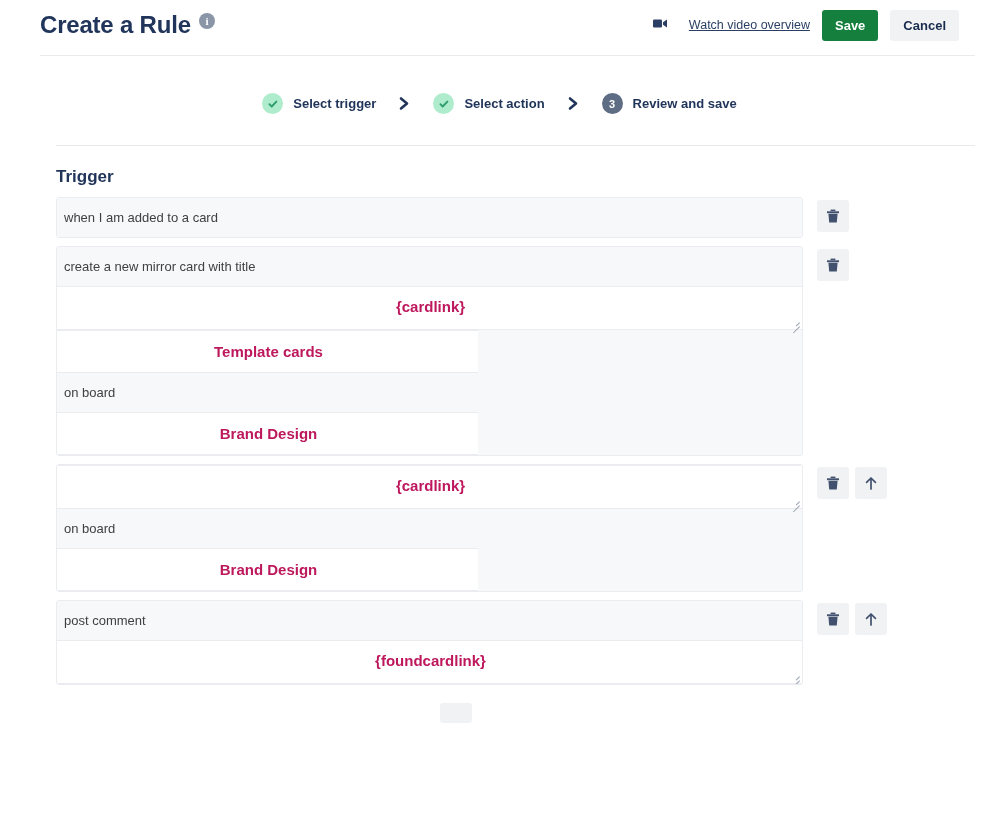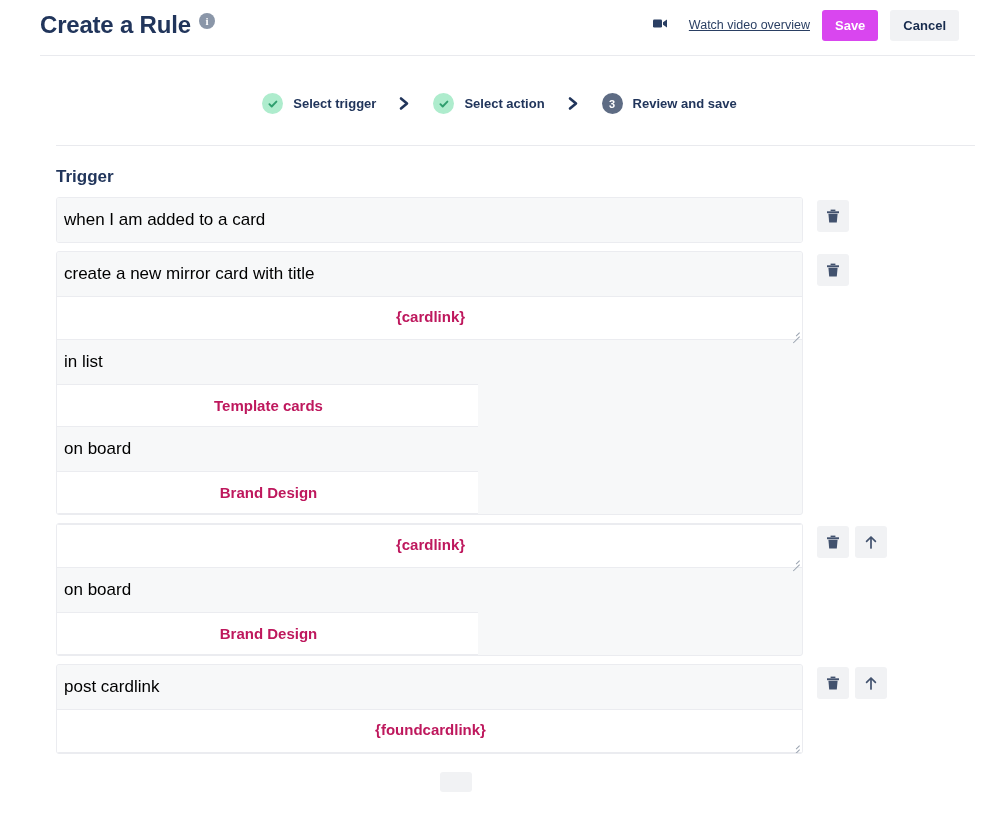"Save" .btn-save { background: #d946ef -> #15803d }
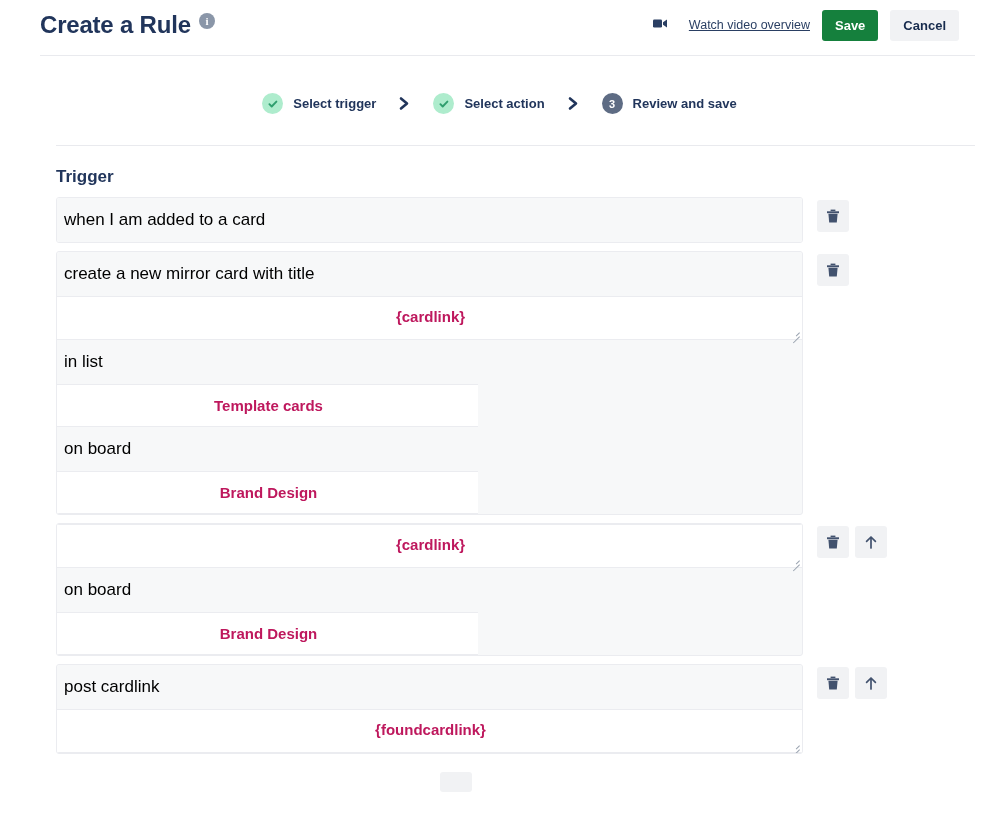"when I am added to" .line-label { color: #000000 -> #404040; font-size: 17px -> 13px }
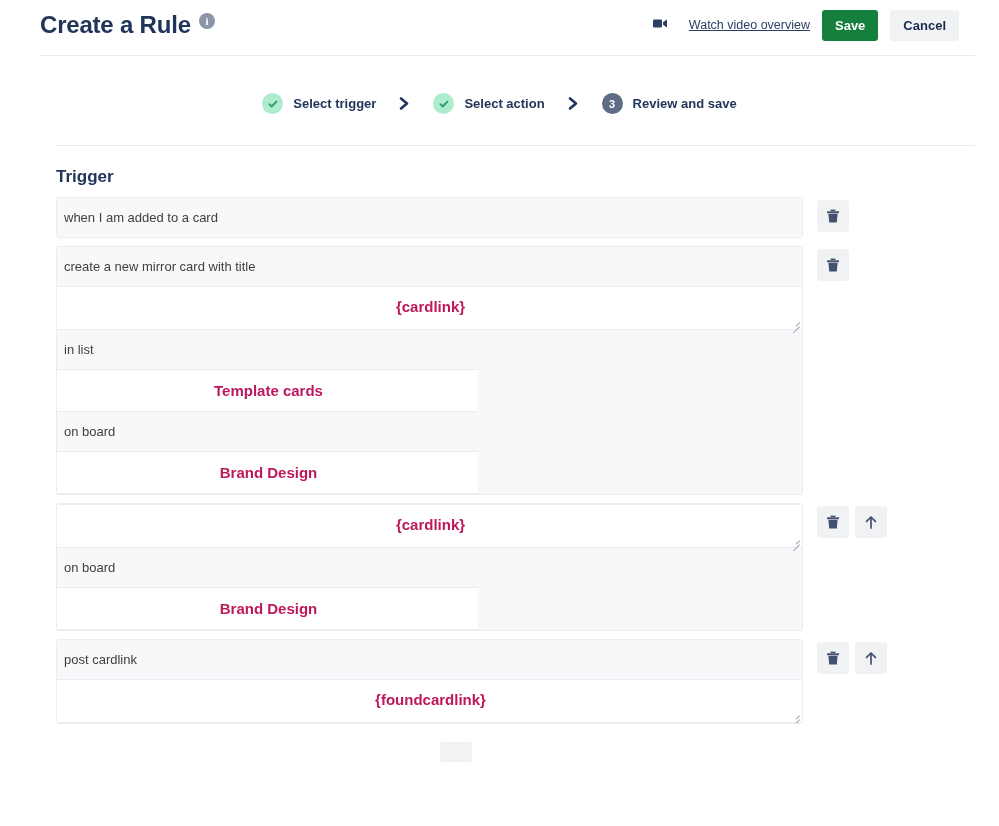"in list" div.line-label { html: <div>in list</div> -> none }
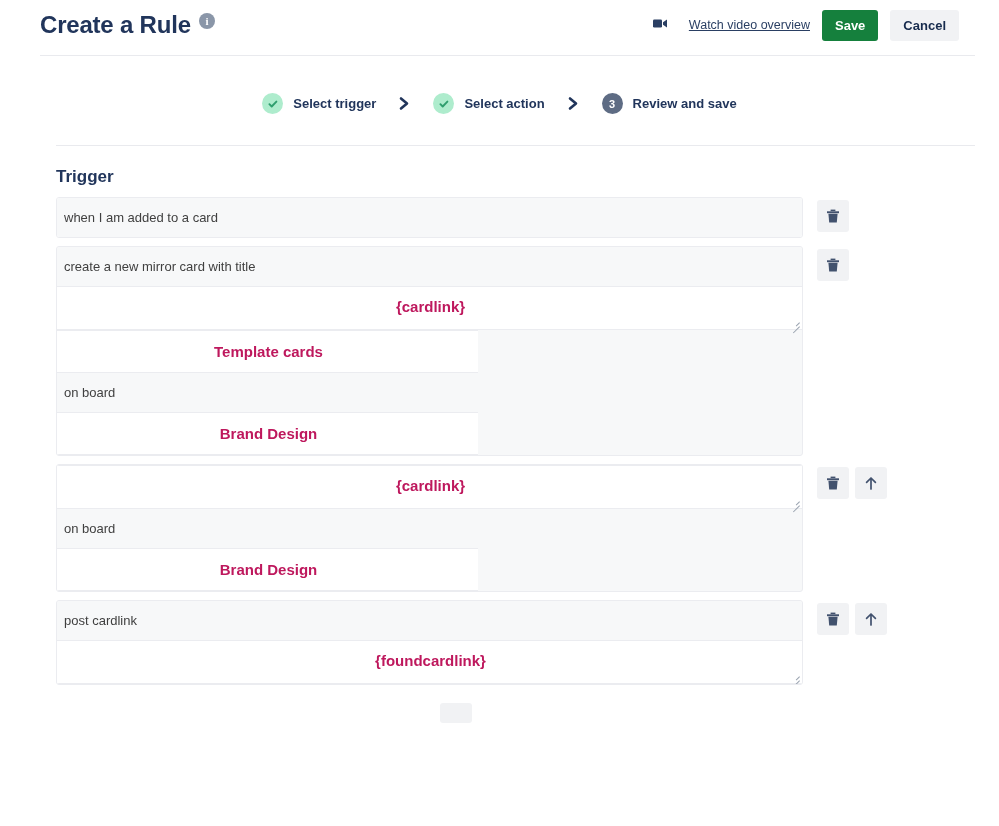"post cardlink" div.line-label { text: cardlink -> comment }
